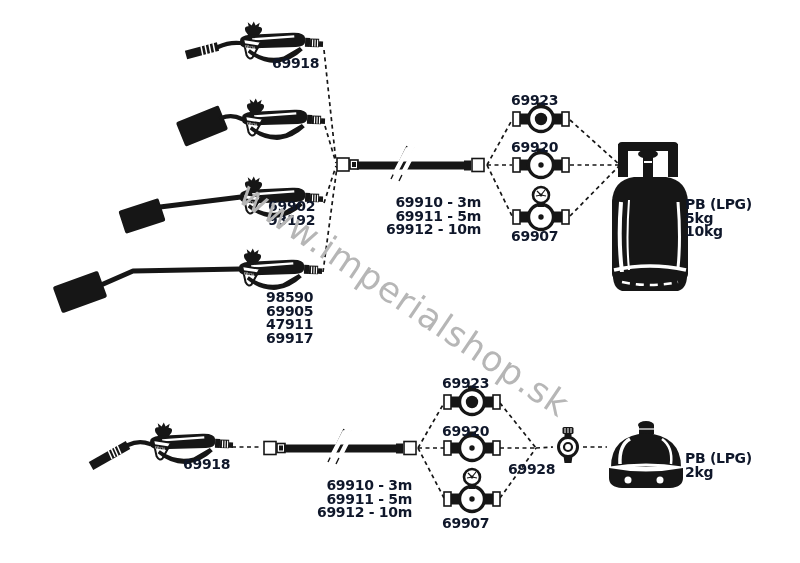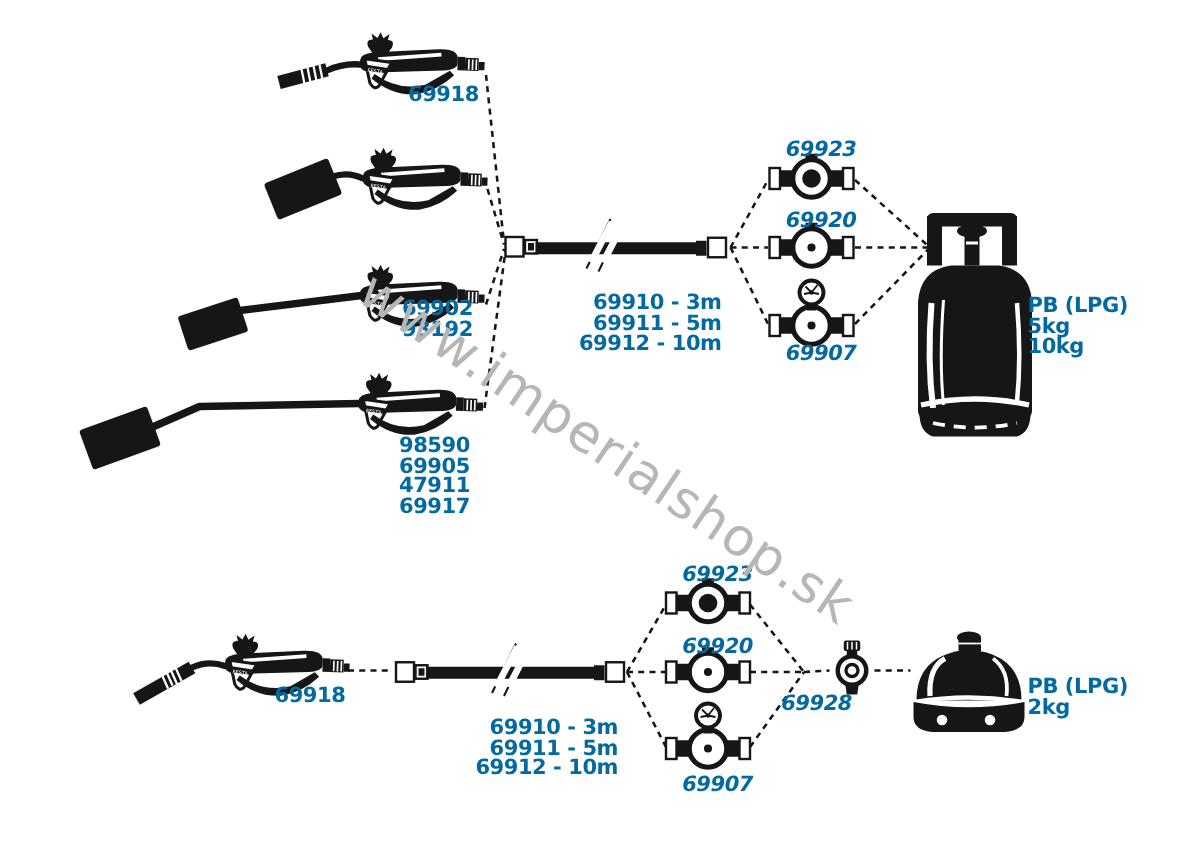"69918" .lbl { color: #0369a1 -> #0f172a }
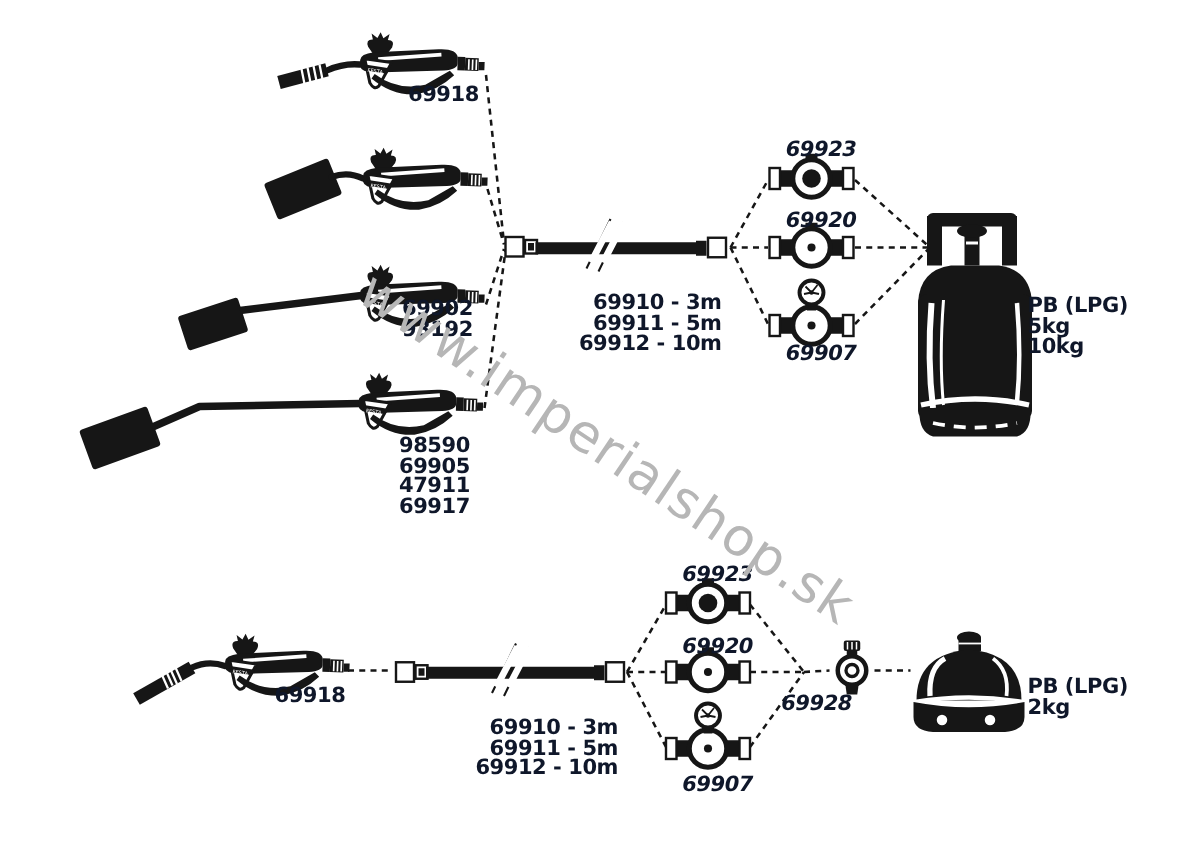"69923" .ctr { font-style: italic -> none; text-align: right -> left }
